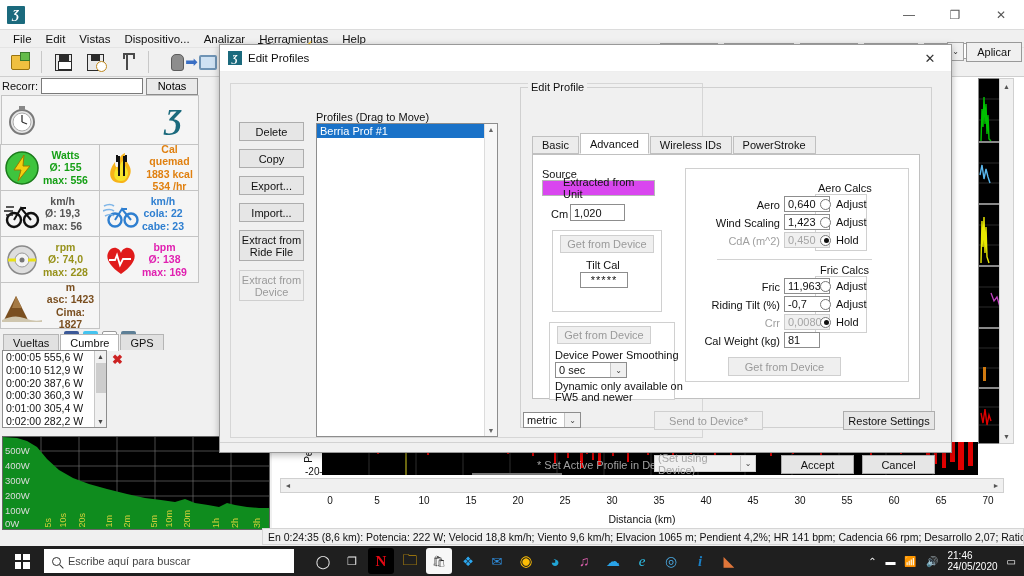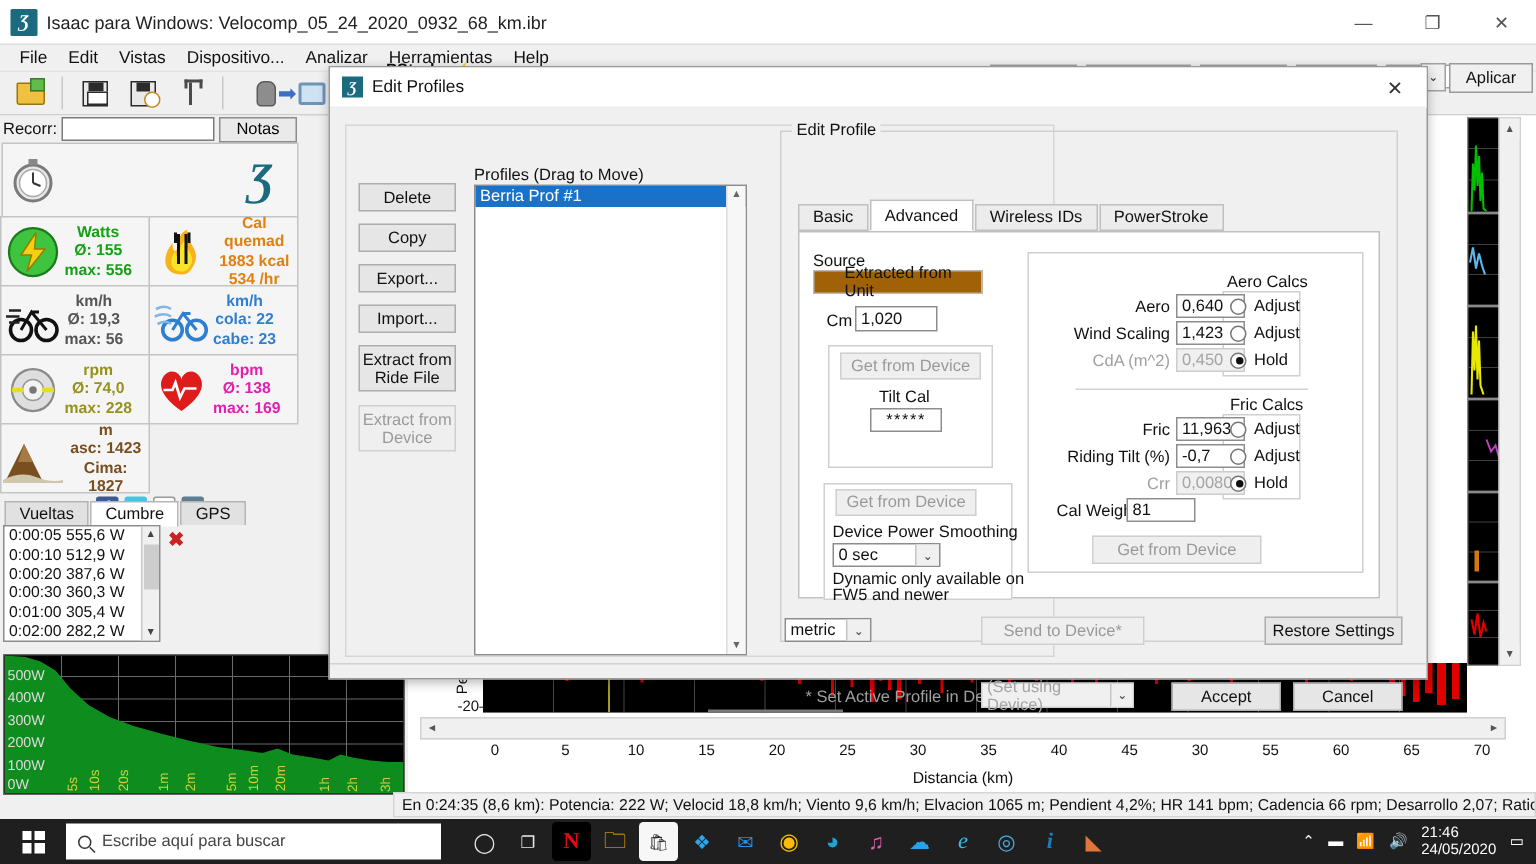"Isaac para Windows:" div.tb-title { html: <div>Isaac para Windows: Velocomp_05_24_2020_0932_68_km.ibr</div> -> none }
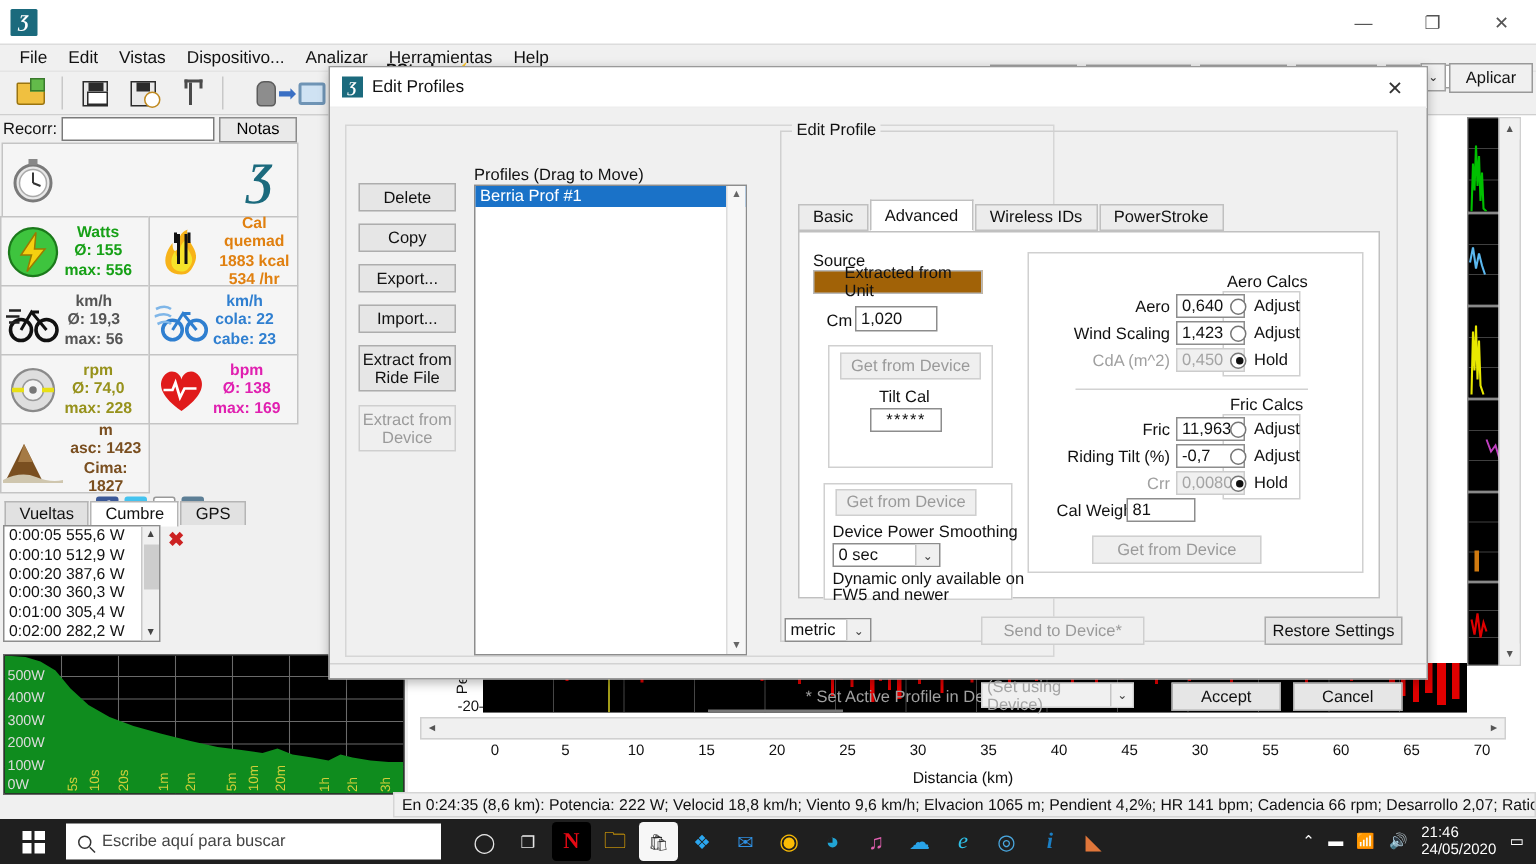"Extracted from Unit" .tfield.ro { background: #a16207 -> #d946ef }
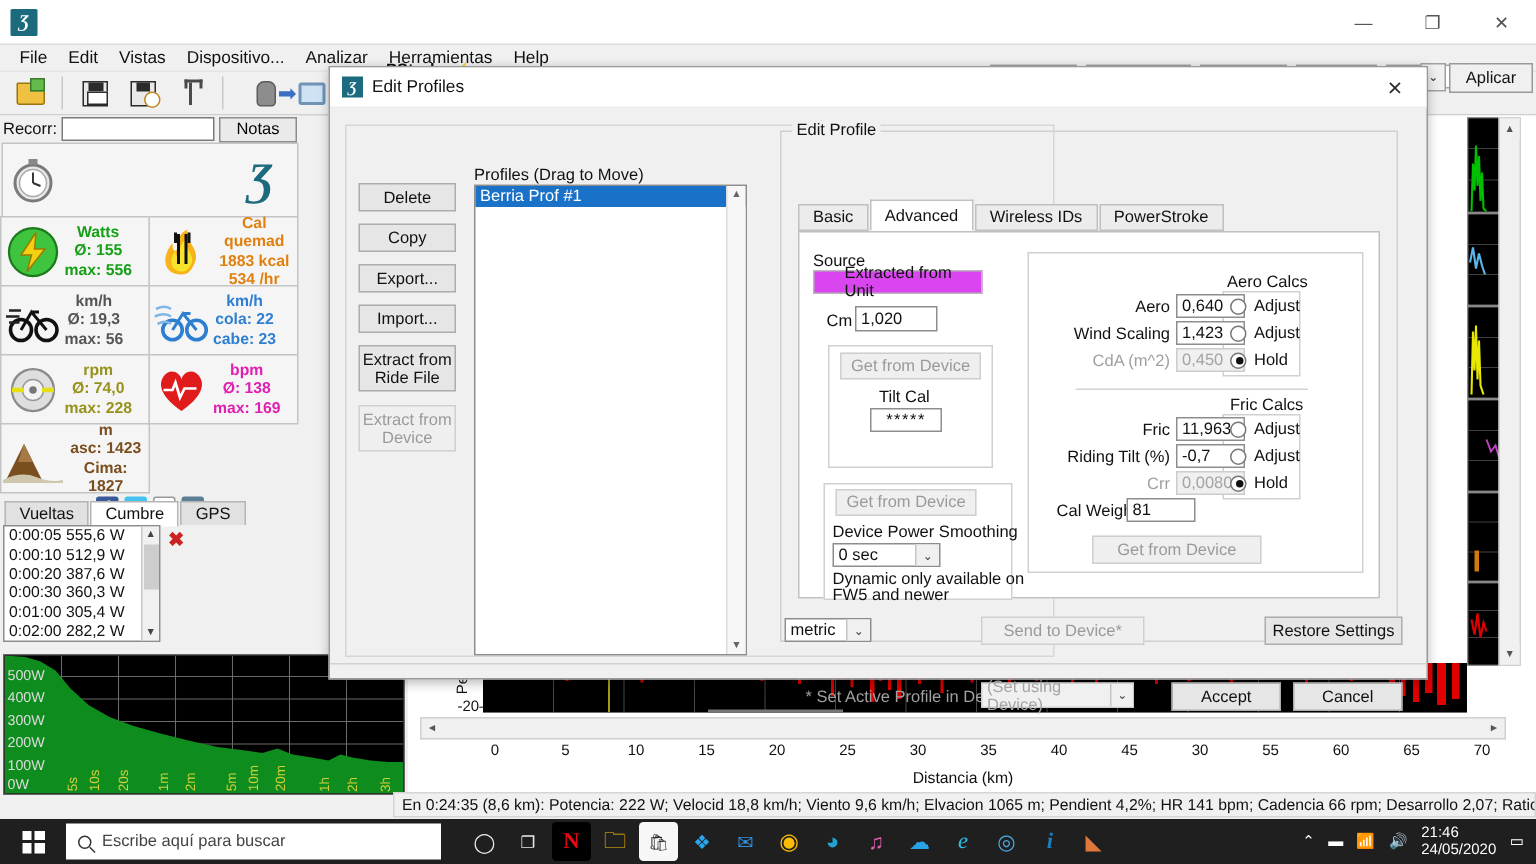"81" div.tfield { left: 531px -> 564px; width: 46px -> 36px }
